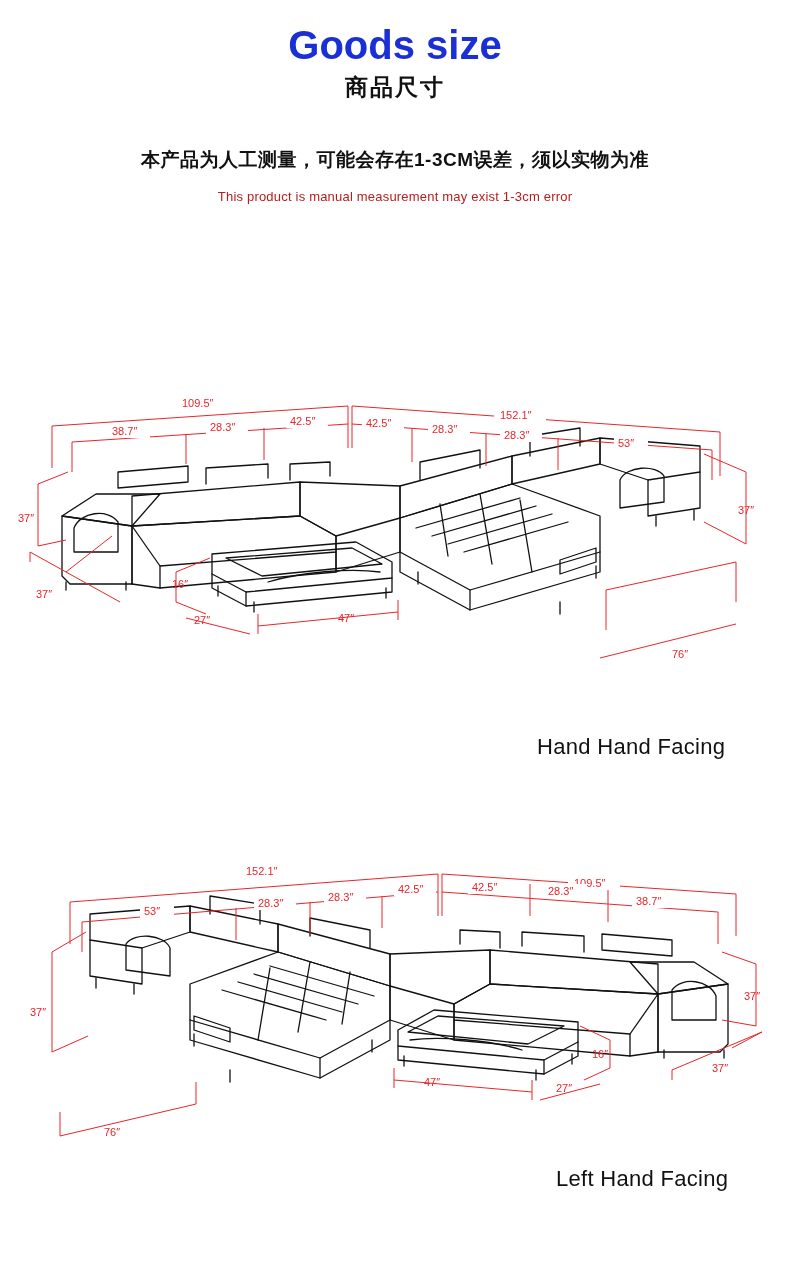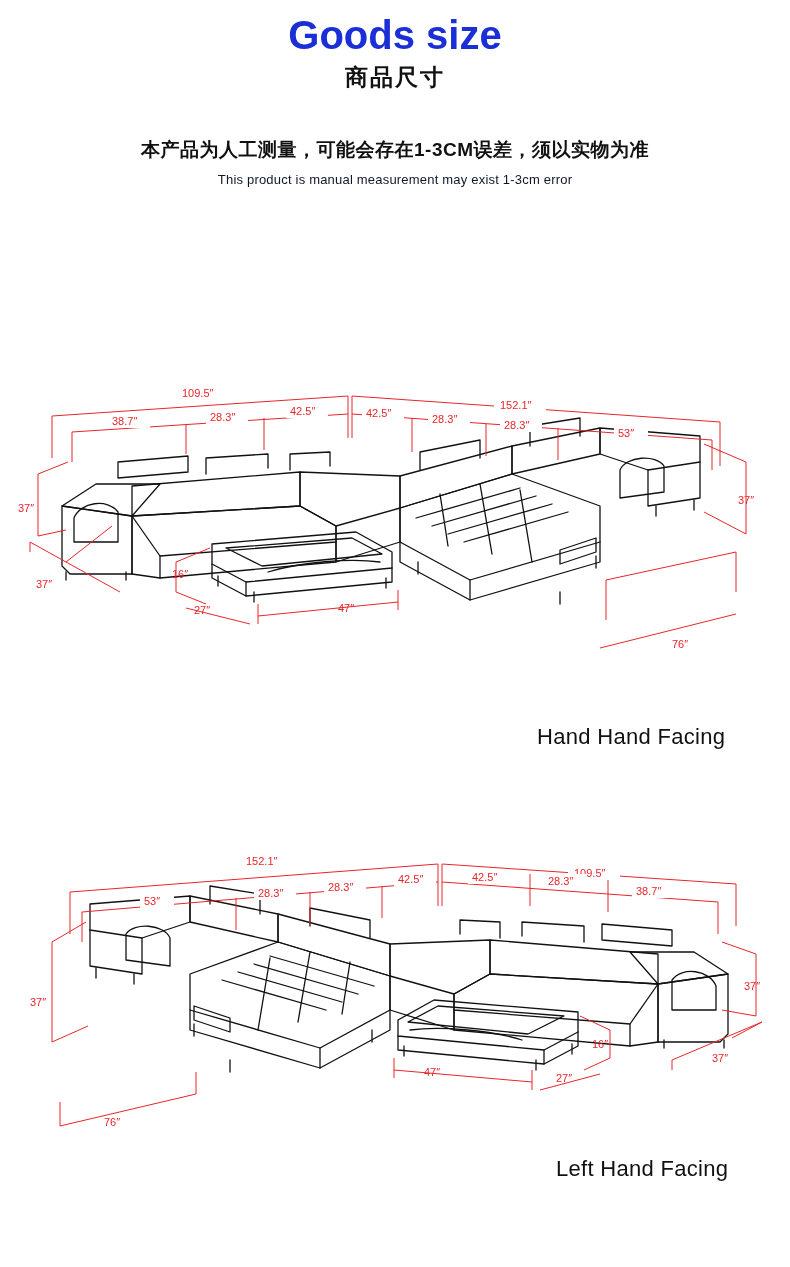"Goods size" .title-en { margin-top: 14px -> 24px }
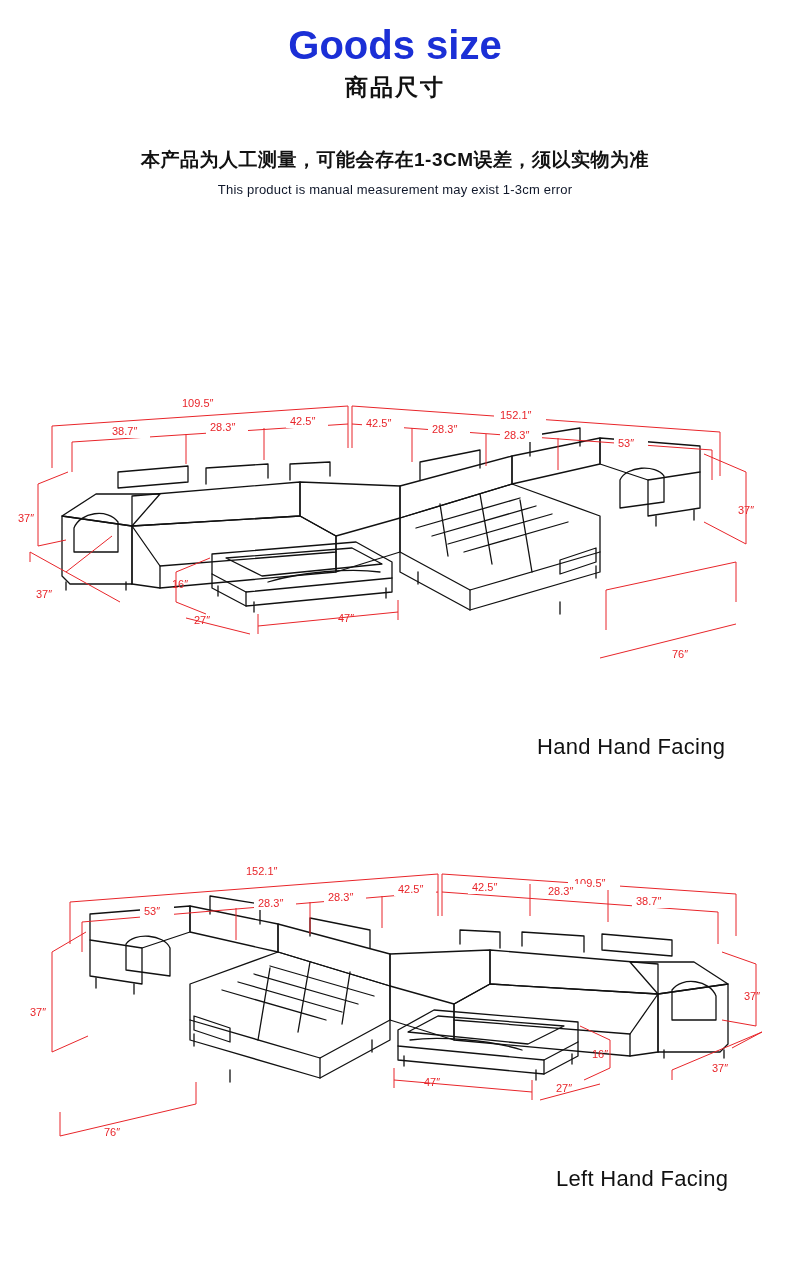"This product is manual measurement" .note-en { color: #0f172a -> #b91c1c; margin-top: 9px -> 16px }
